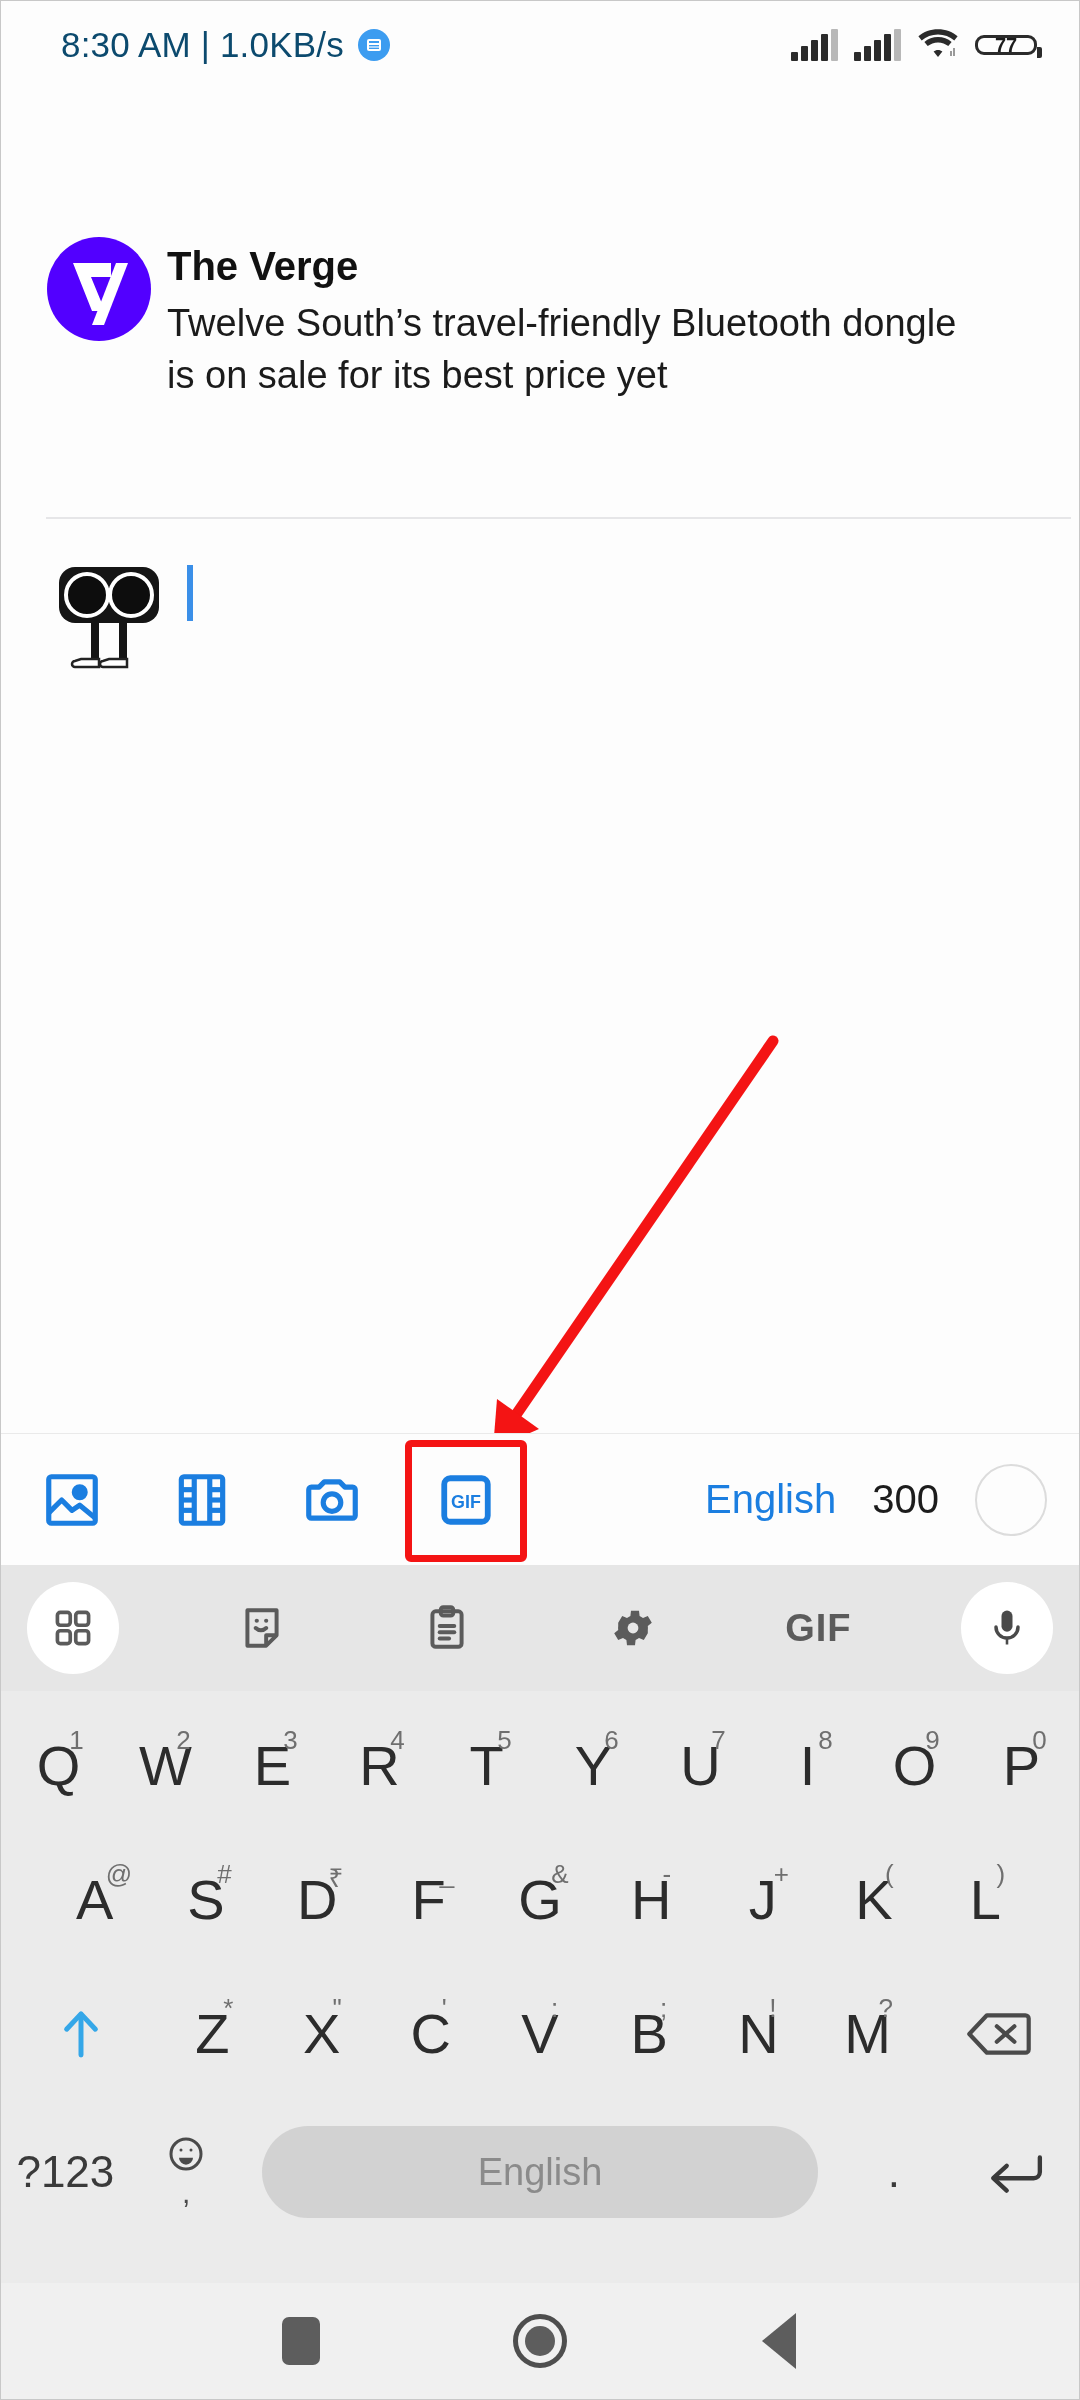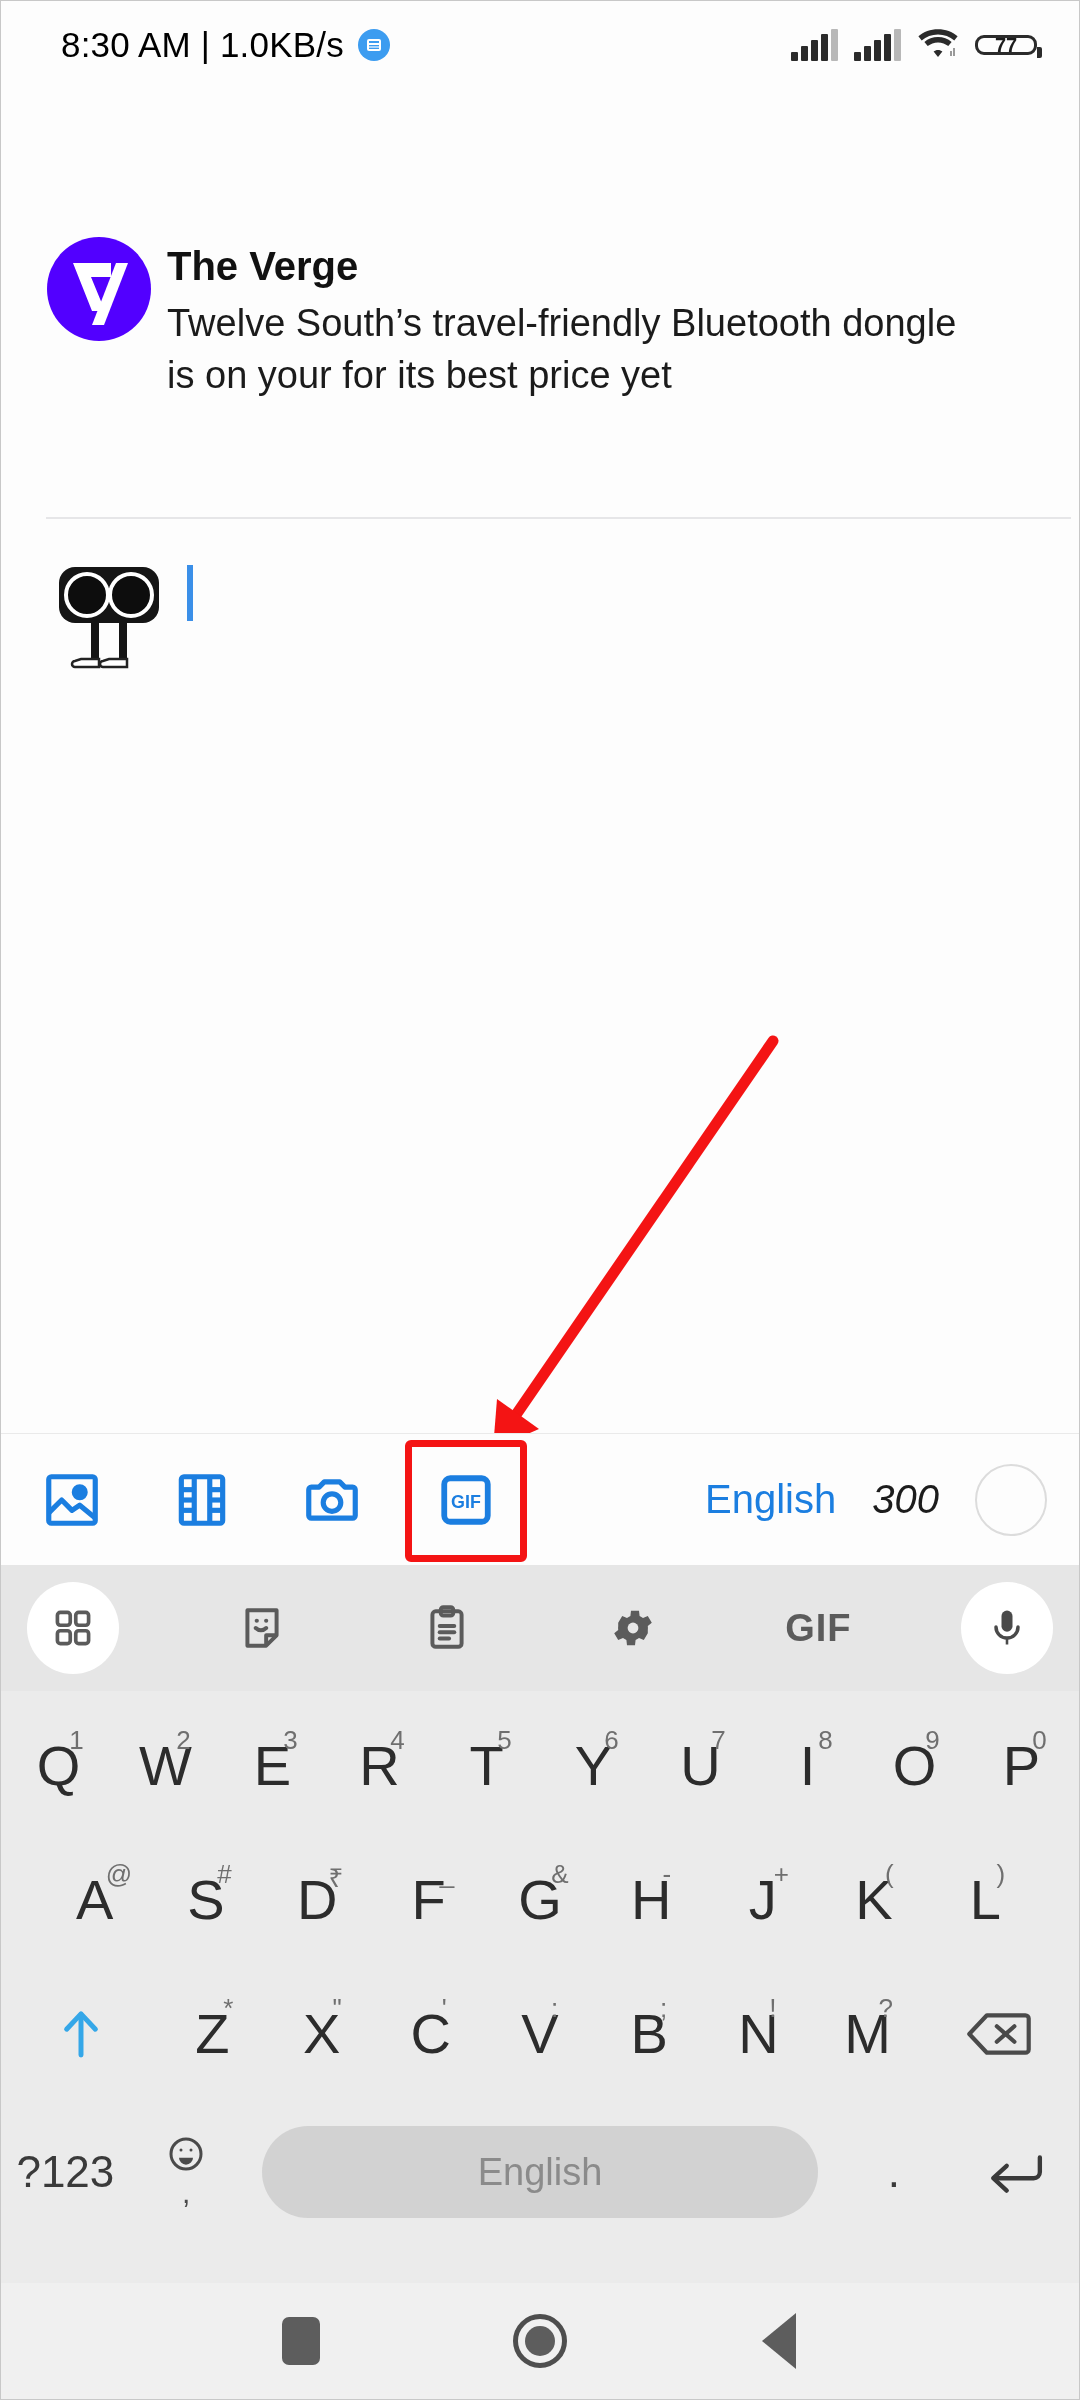"8:30 AM | 1.0KB/s" .status-time { color: #000000 -> #0c4a6e }
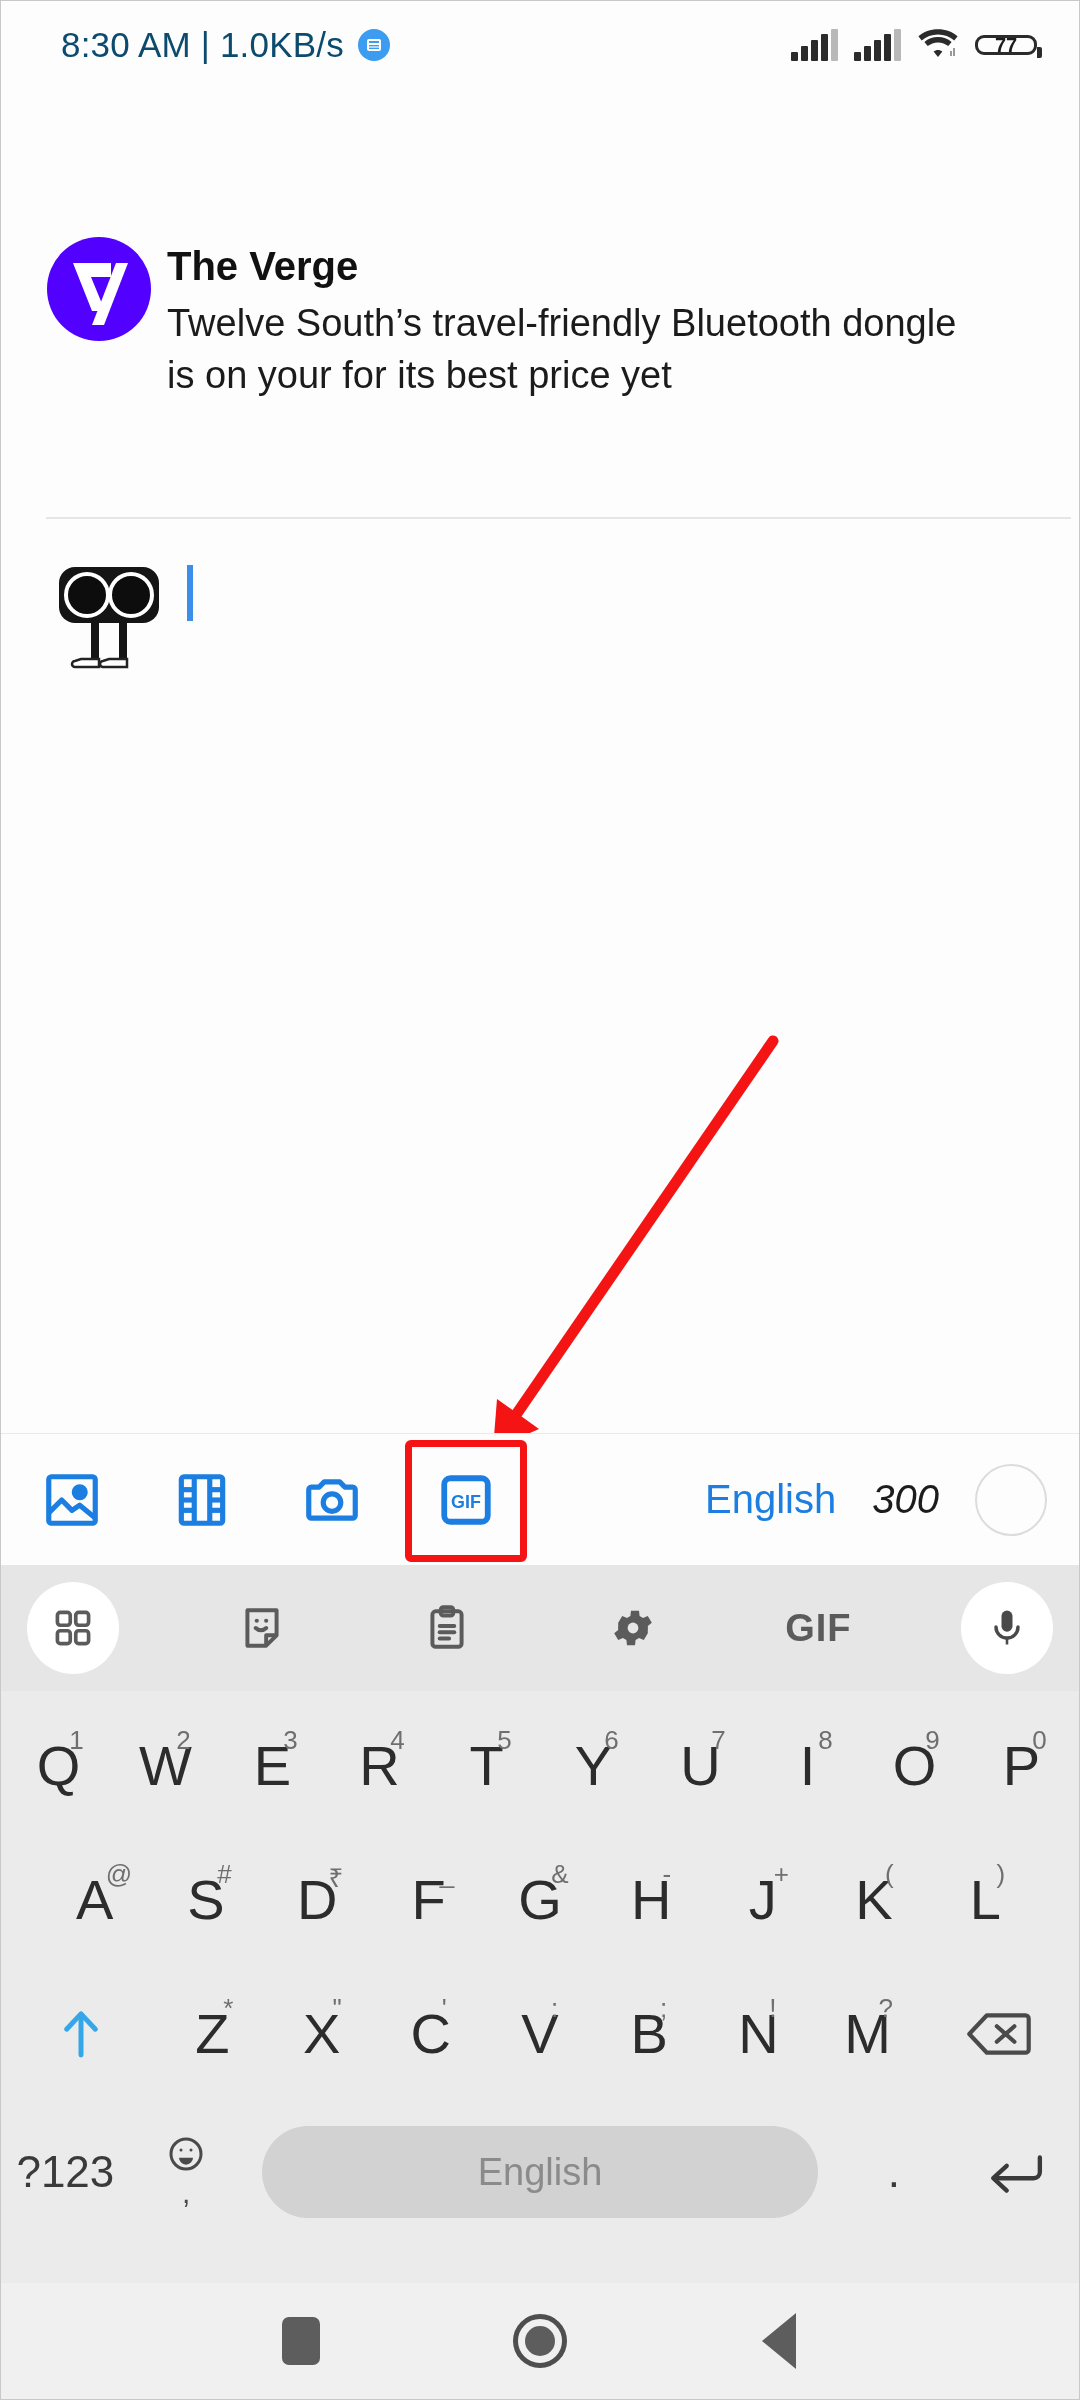"Twelve South’s travel-friendly Bluetooth" div.quoted-text { text: your -> sale }
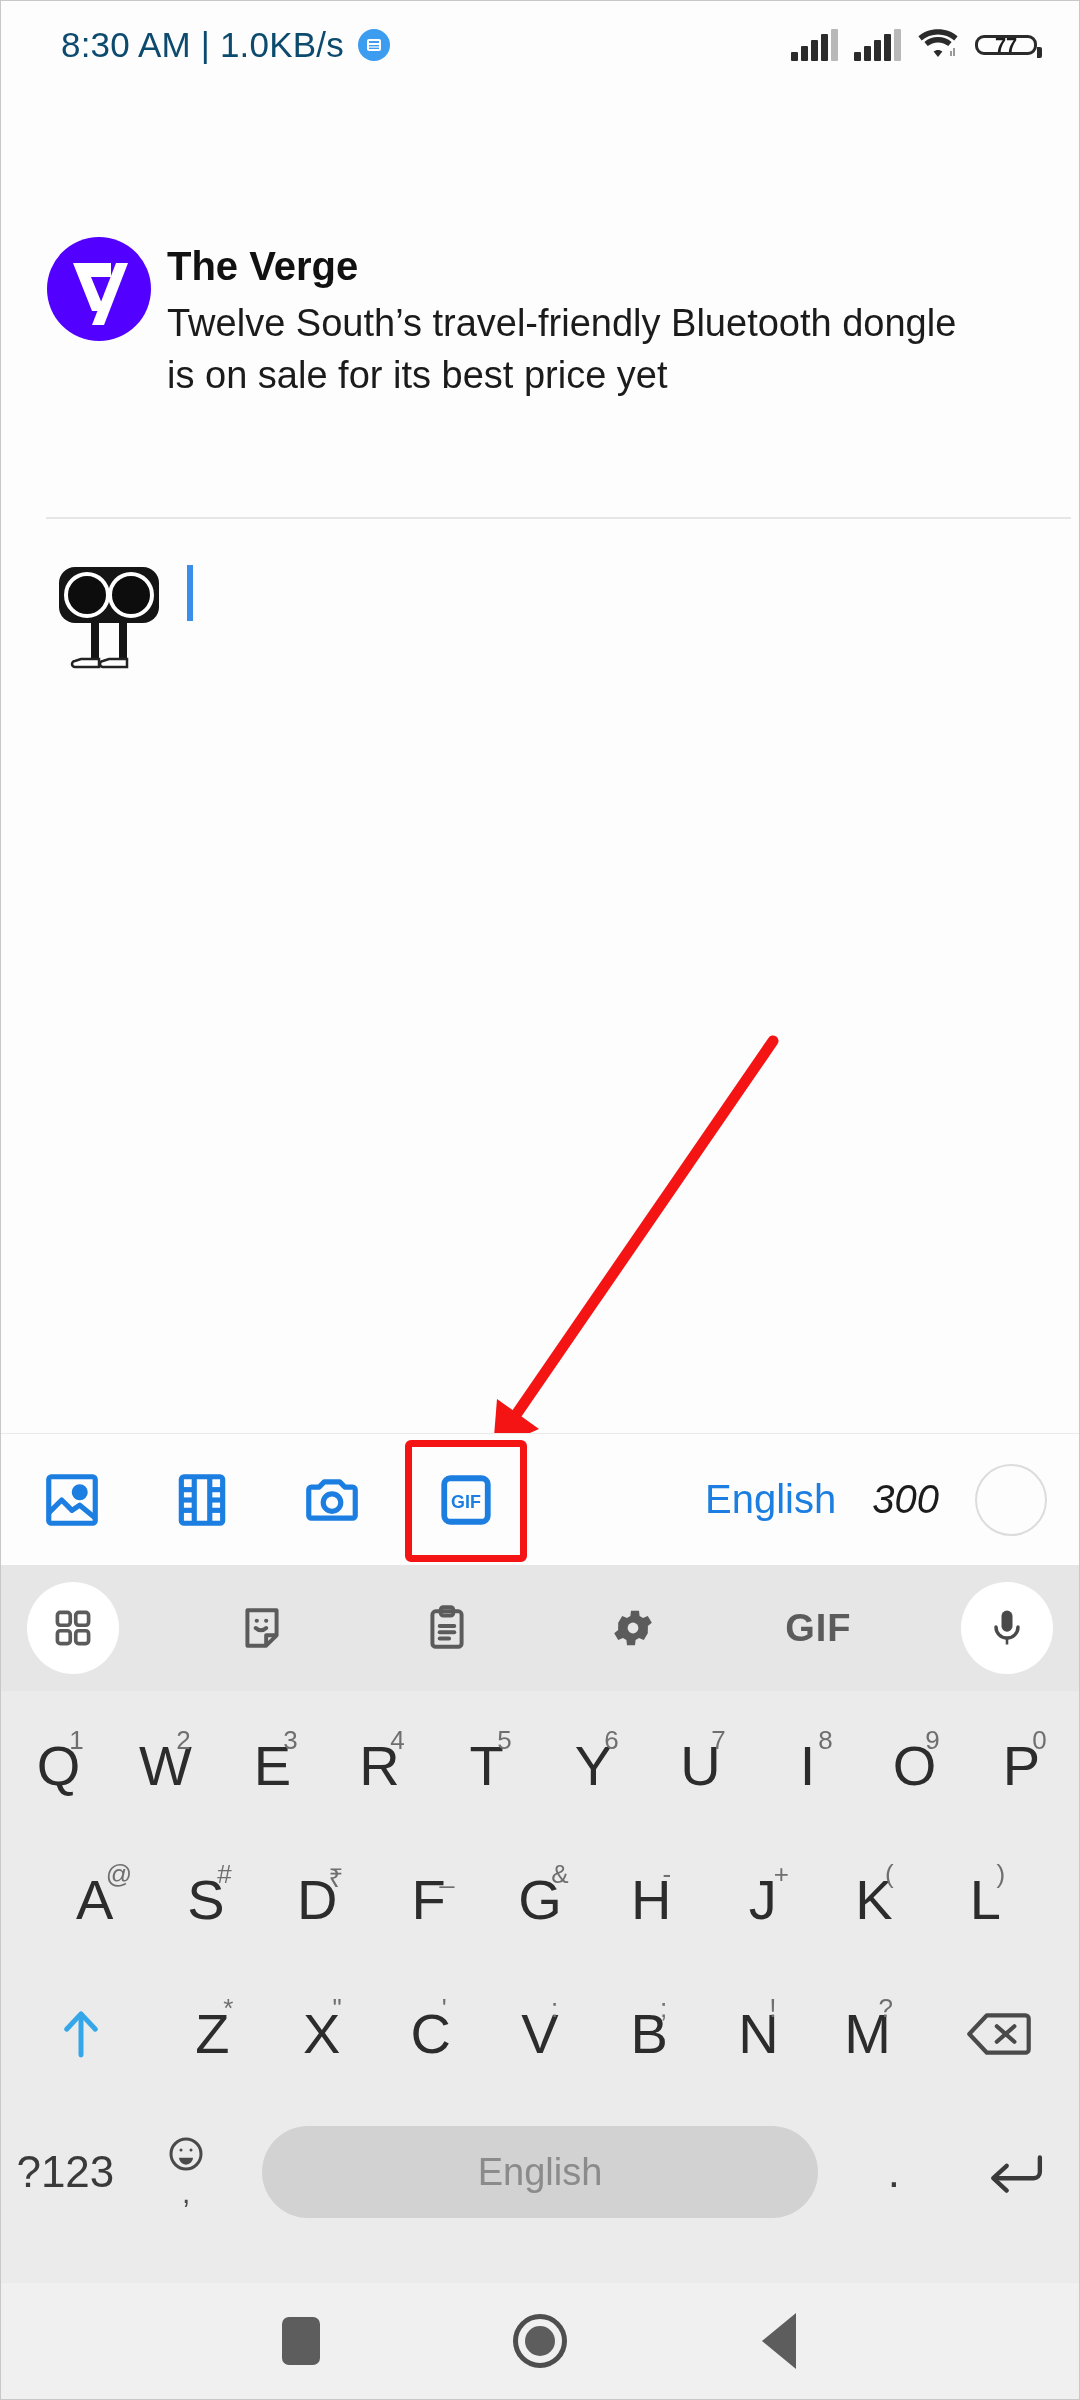"300" .char-count { font-style: italic -> none }
